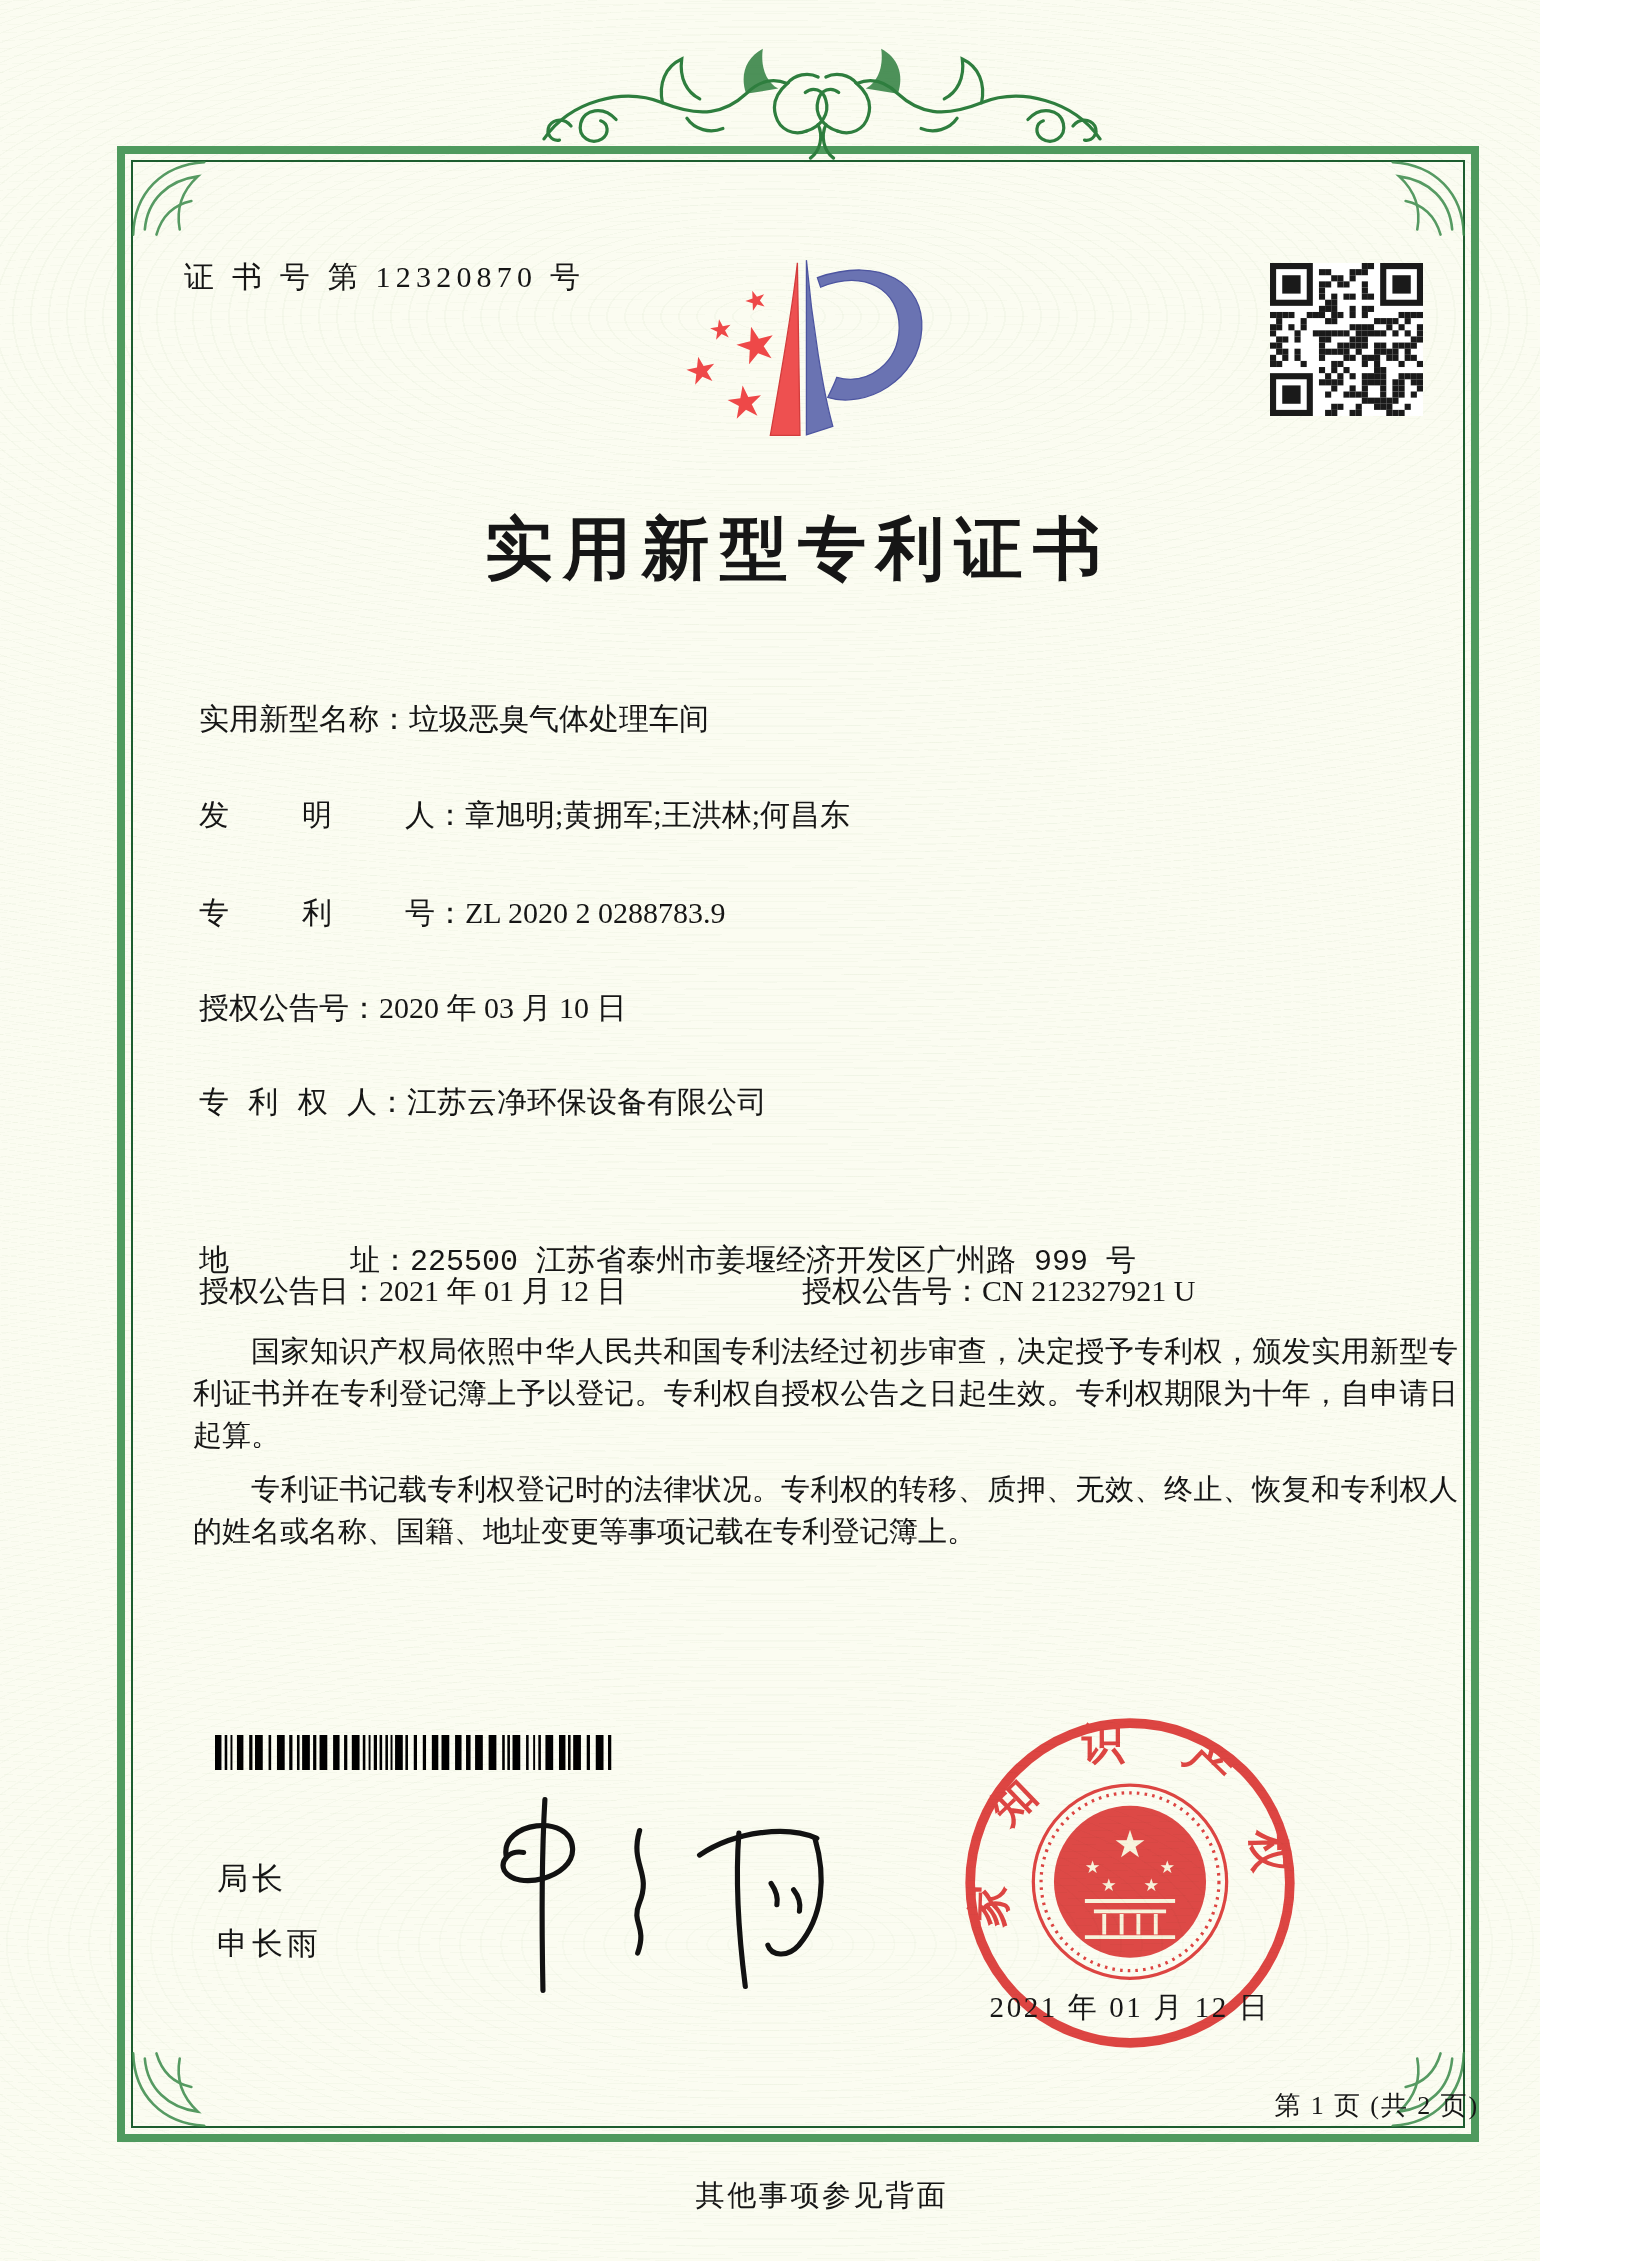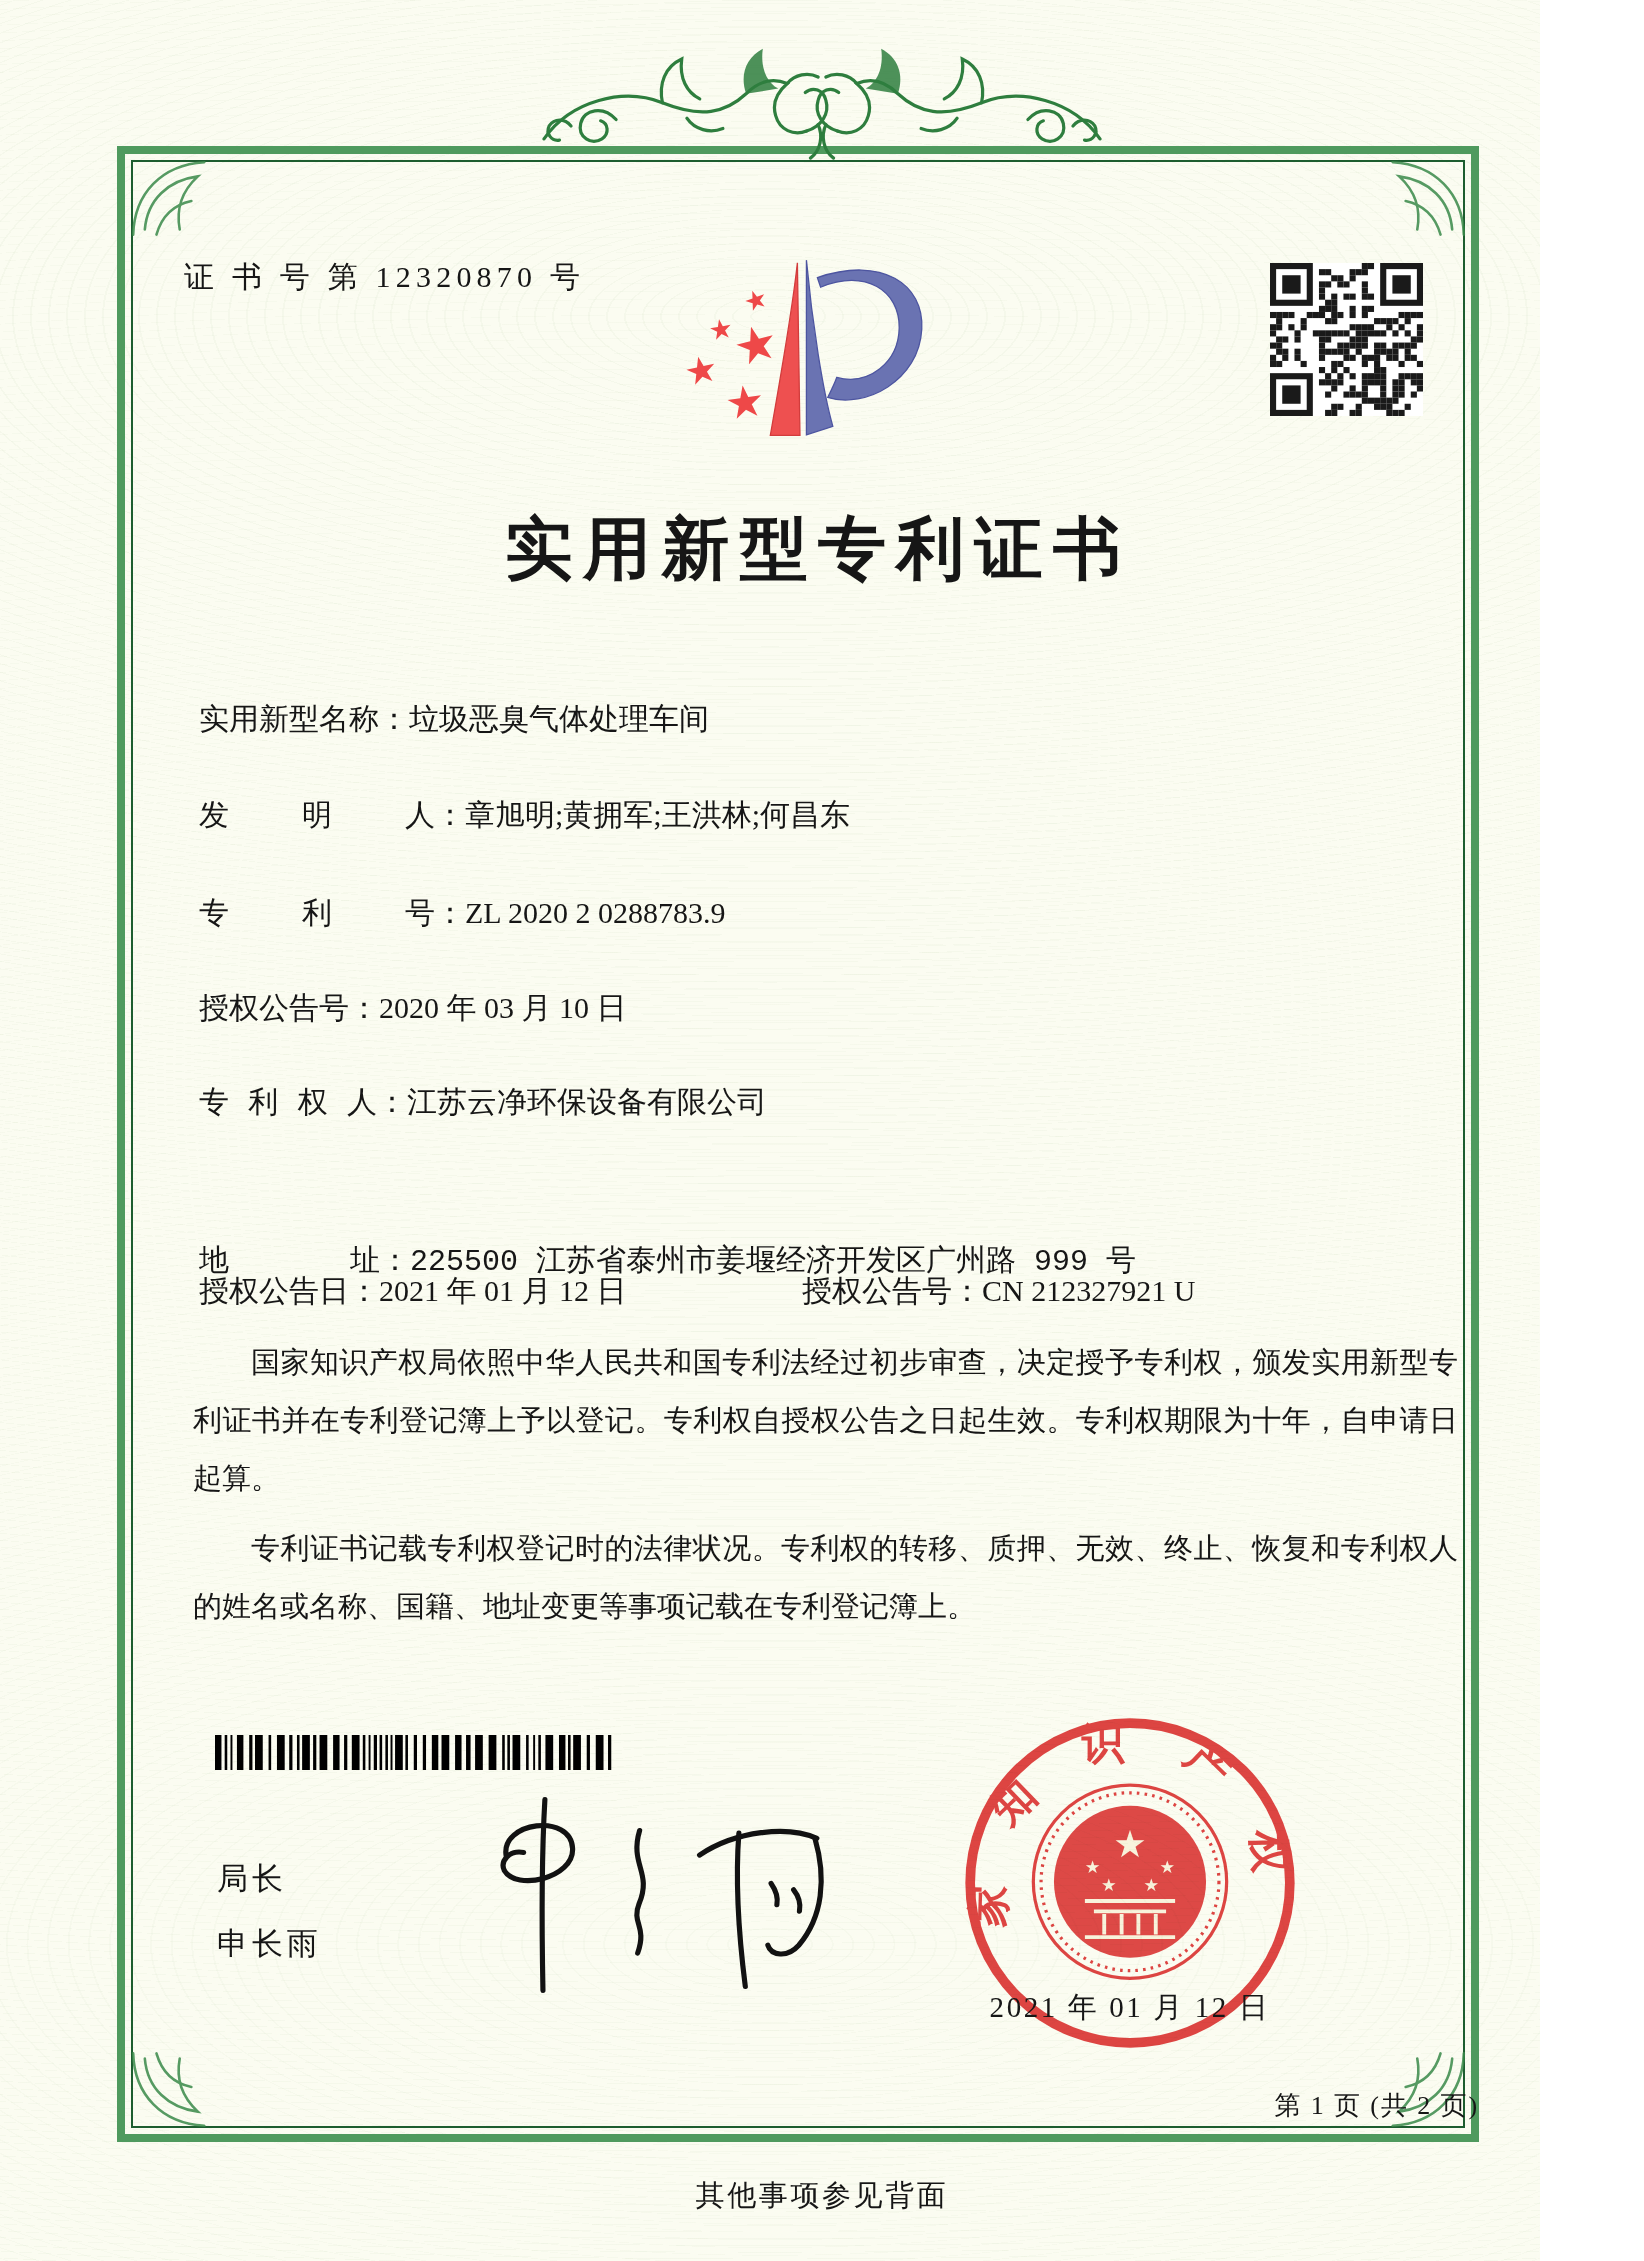"实用新型专利证书" .title { padding-left: 20px -> none }
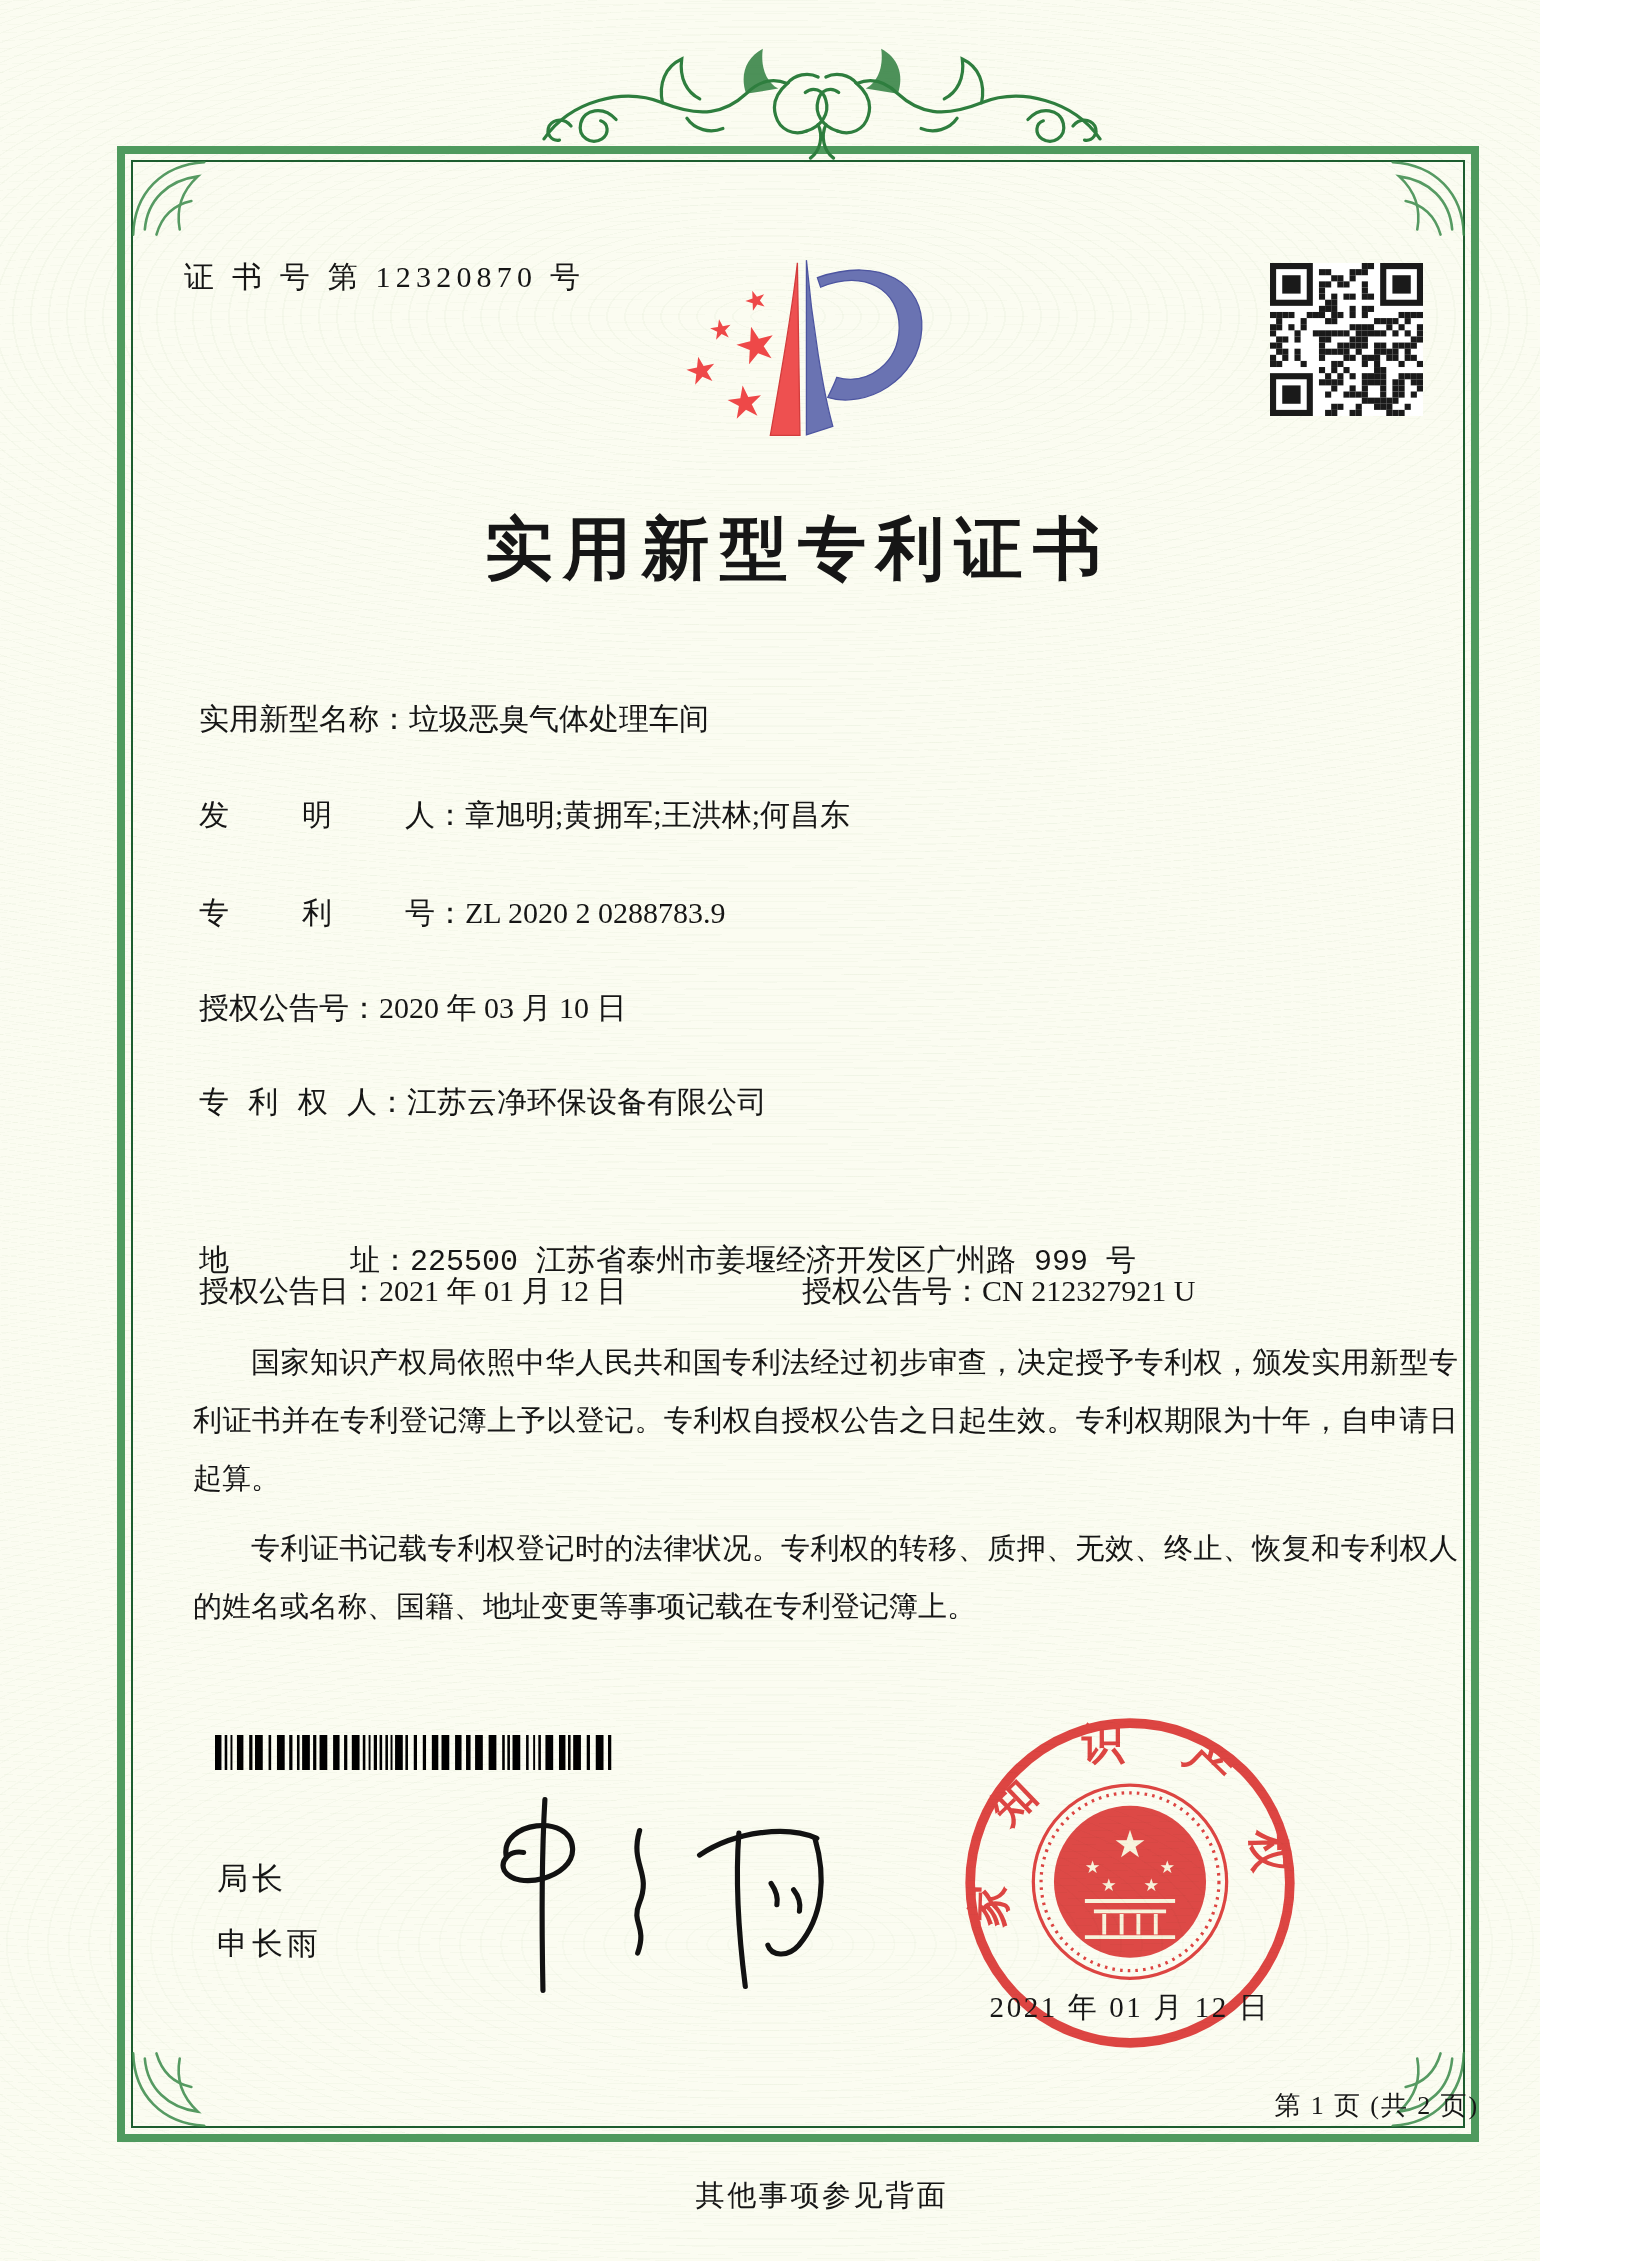"国家知识产权局依照中华人民共和国专利法经过初步审查，决定授予专利权，颁发实用新型" .paras { font-family: none -> Liberation Mono, monospace; line-height: 58px -> 42px }
